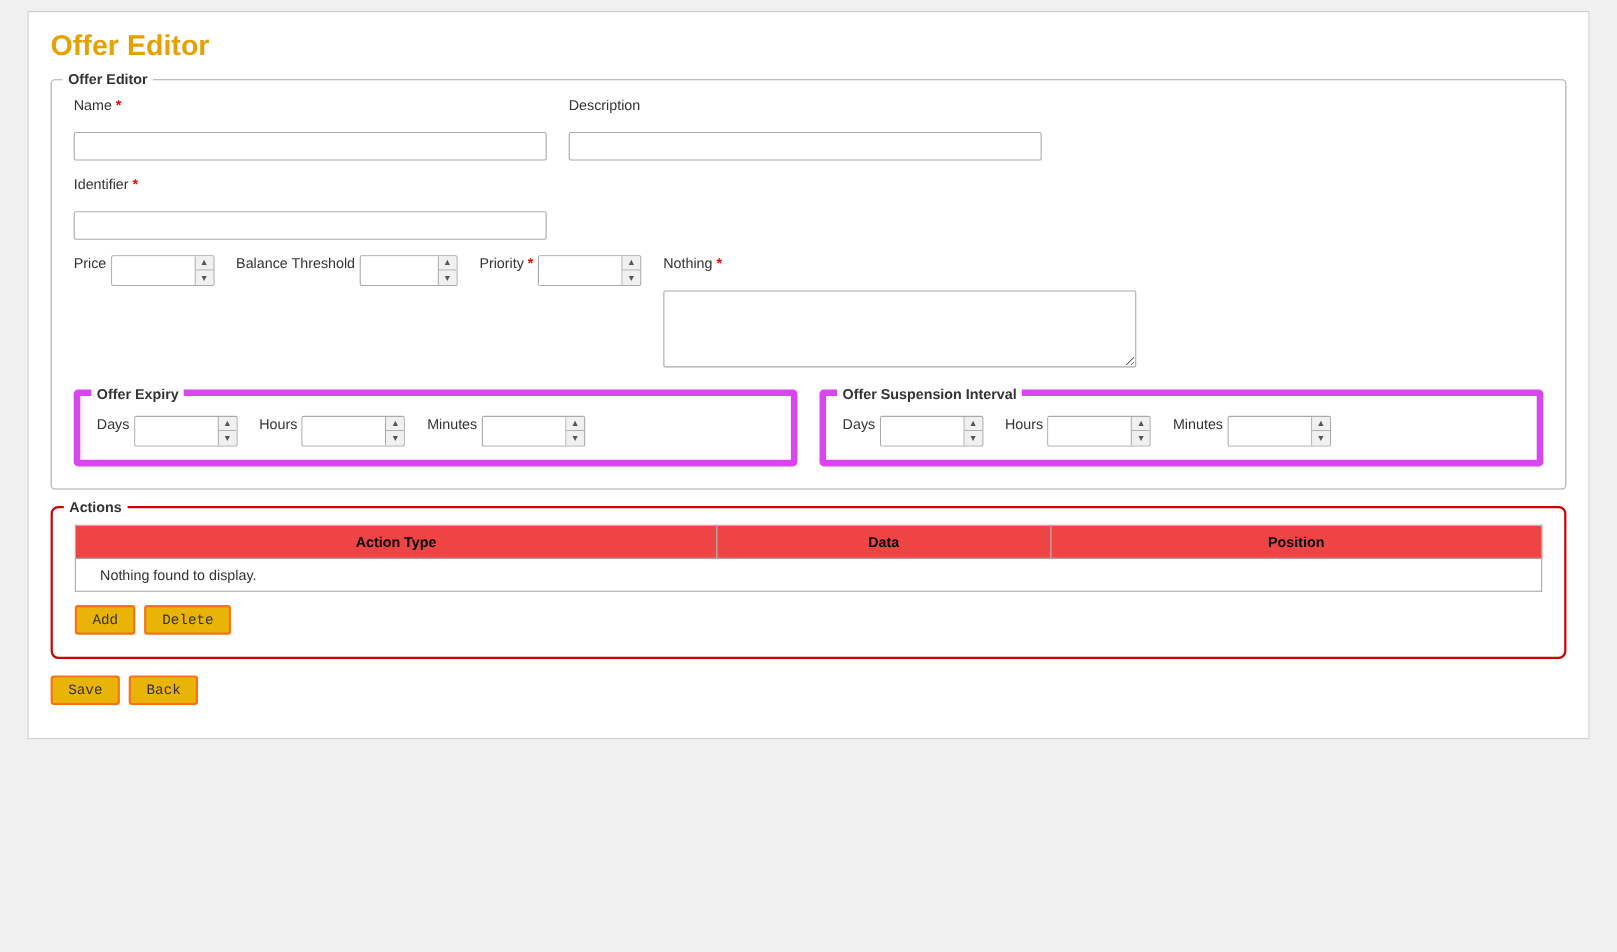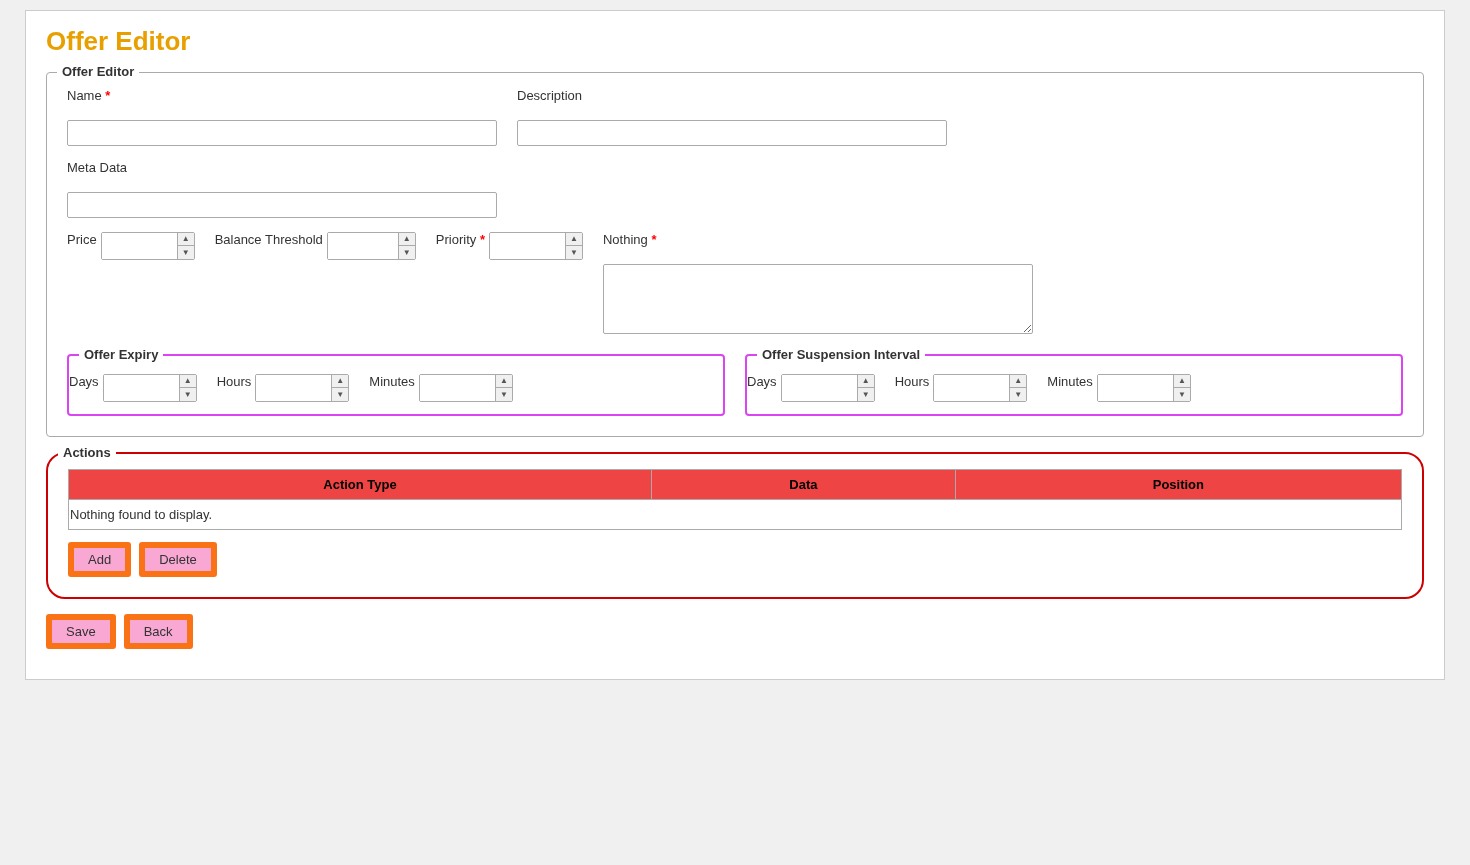"Identifier *" div.form-group { html: none -> <div> <label> <span>Identifier</span> <span>*</span> </label> <input> </div> }
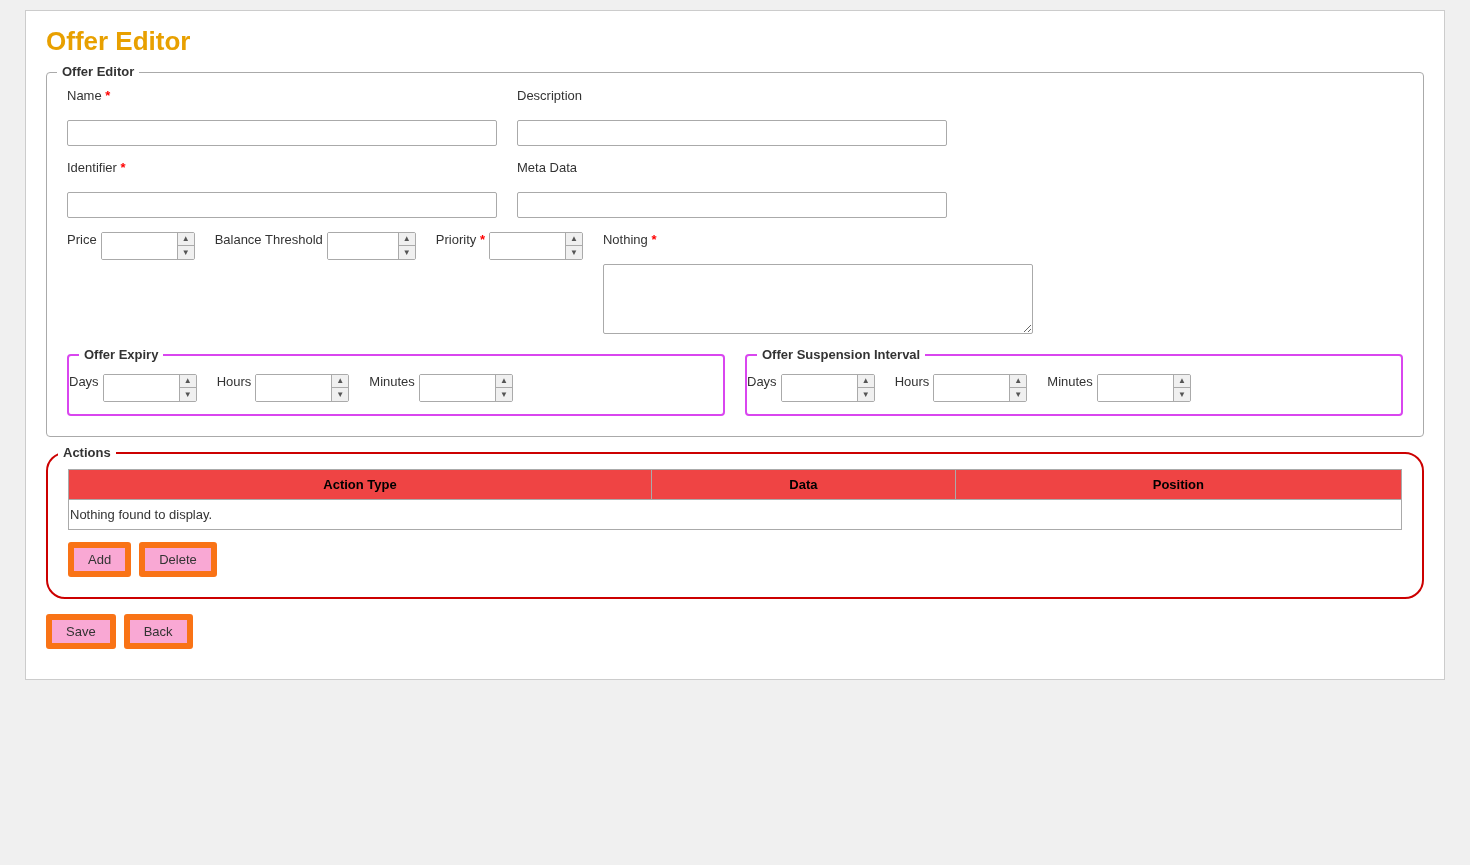"Meta Data" div.form-group { html: <div> <label>Meta Data</label> <input> </div> -> none }
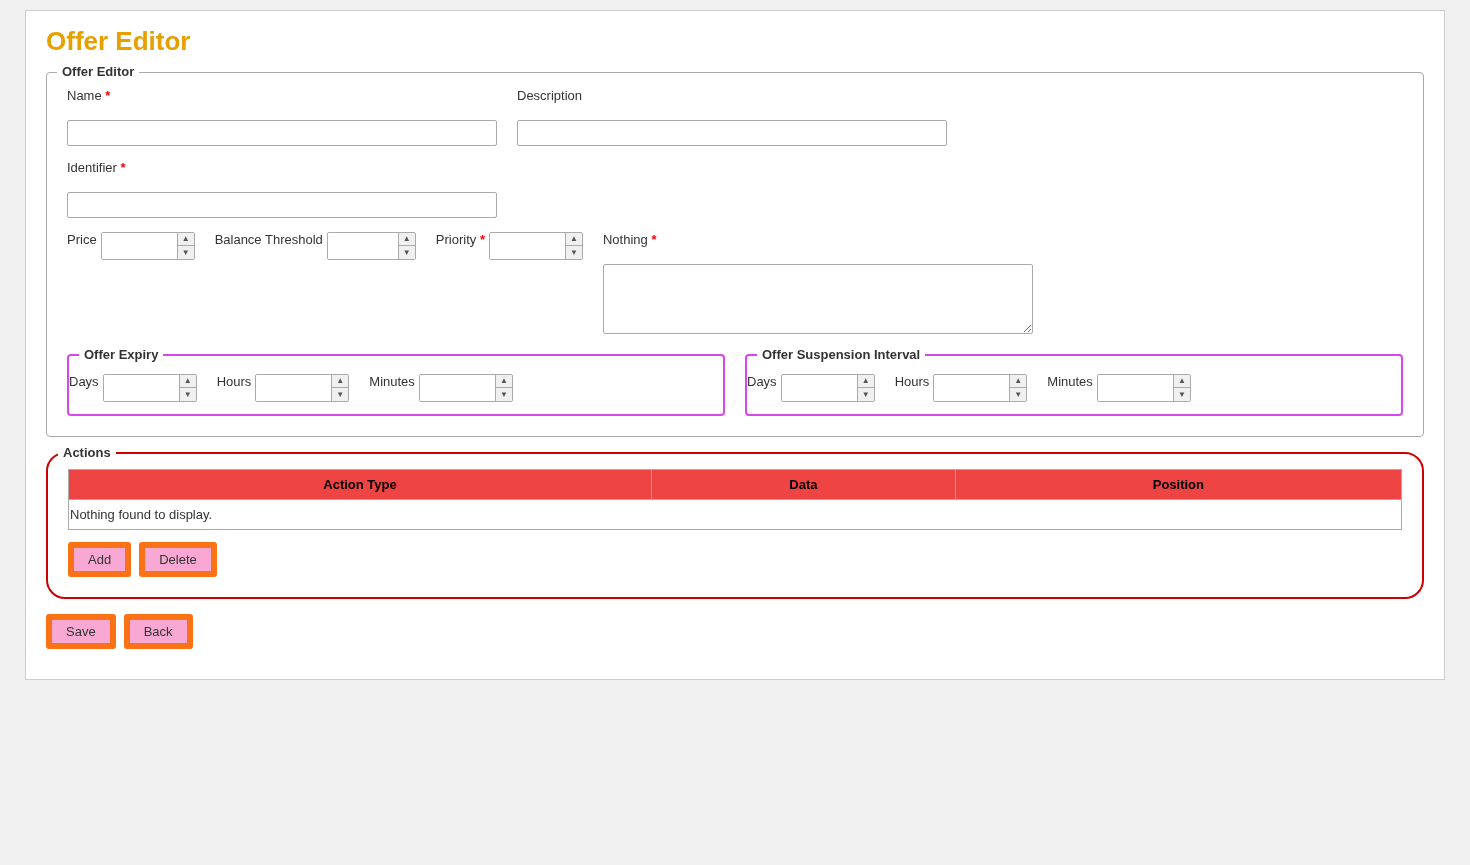"Offer Expiry" .sub-fieldset { border: 2px solid #d946ef -> 6px solid #d946ef; padding: 10px 15px 12px 0 -> 10px 15px 12px 15px }
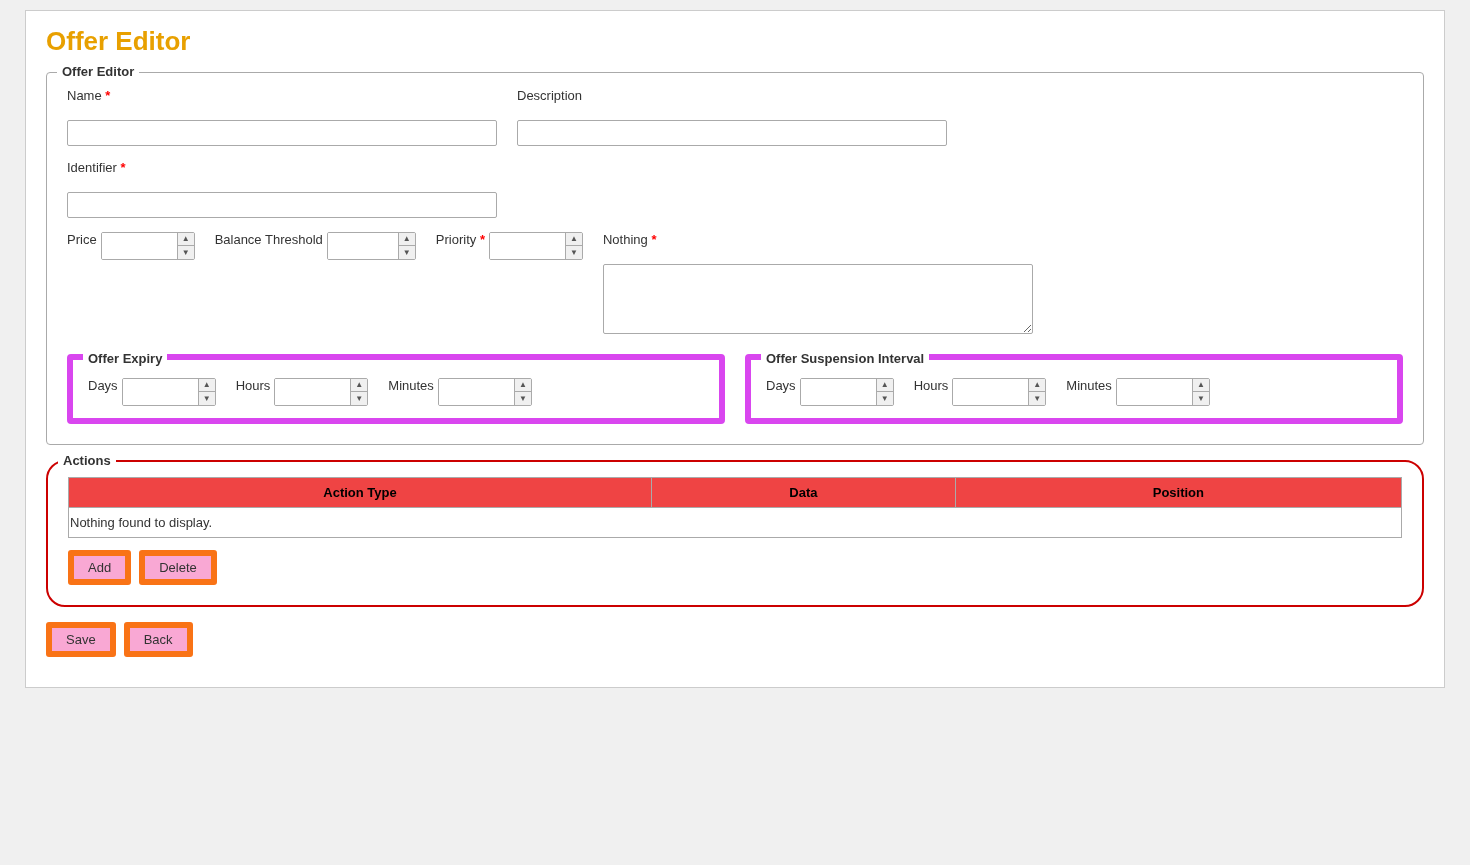"Actions" .actions-fieldset { border-radius: 19px -> 7px }
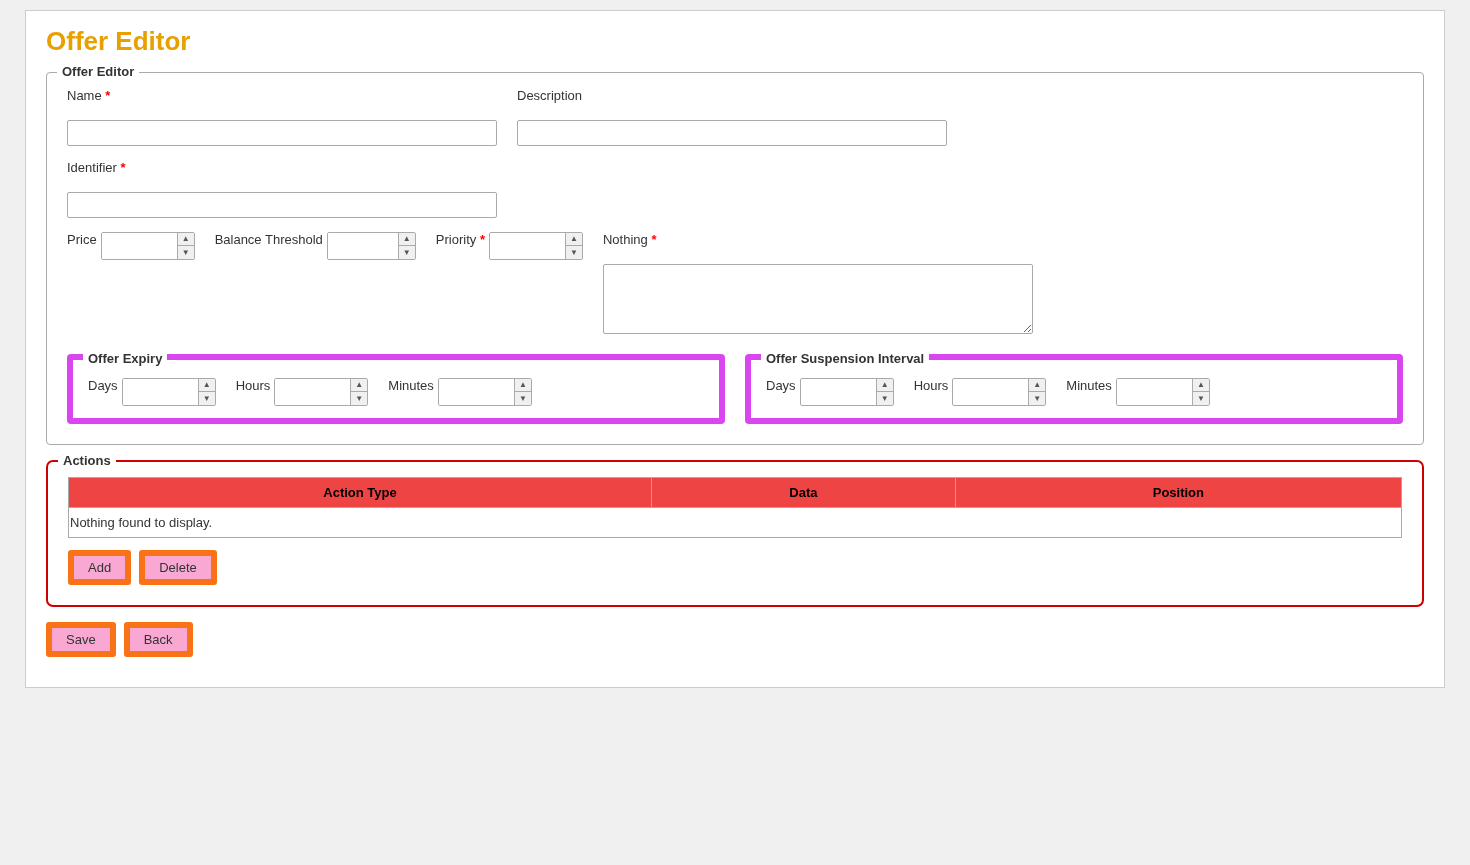"Nothing found to display." .actions-table td { padding: 7px 1px -> 7px 22px }
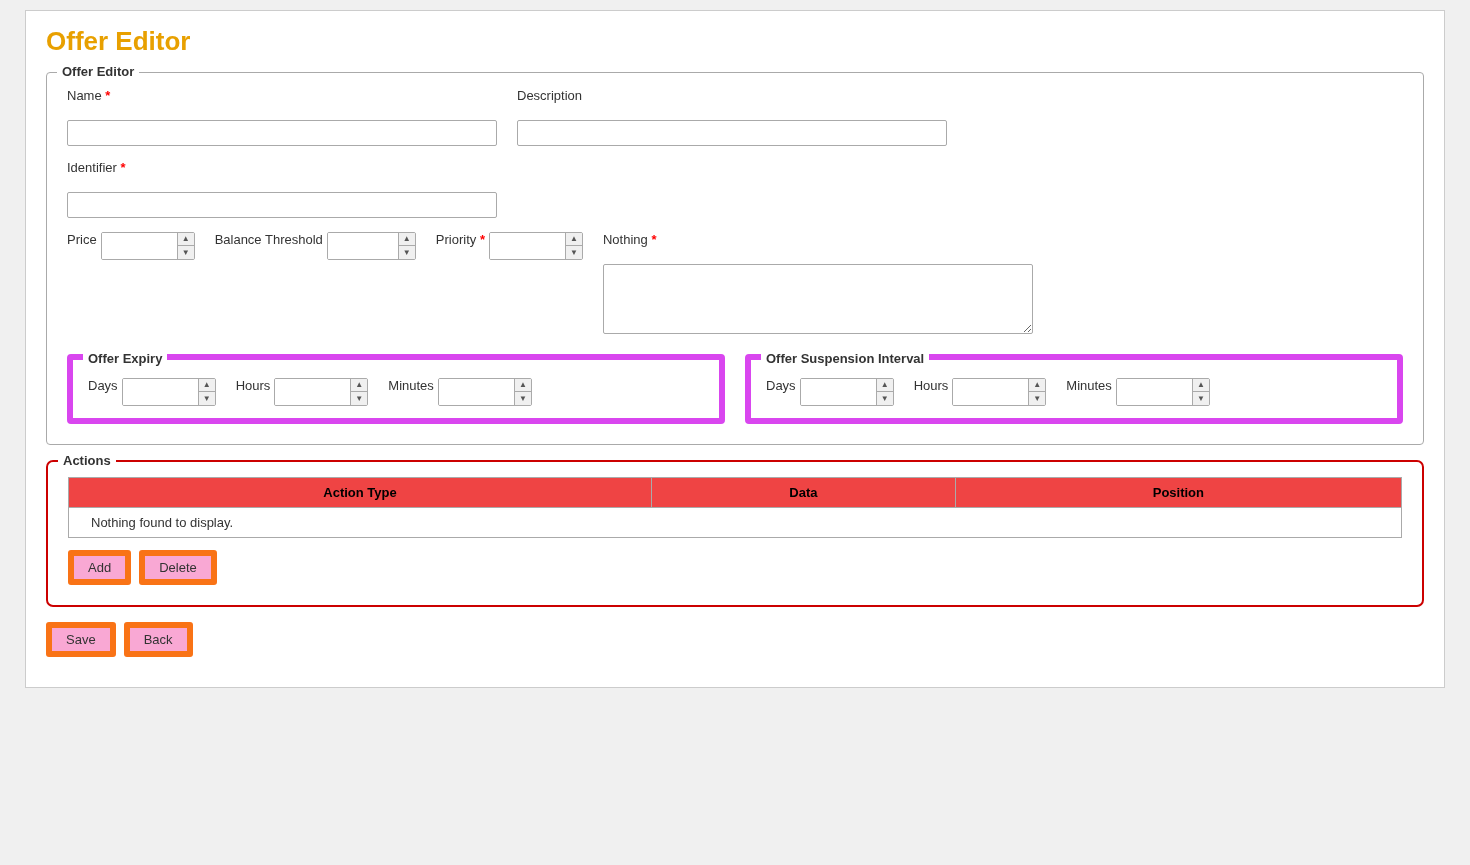"Add" .btn { background: #f9a8d4 -> #eab308; border: 6px solid #f97316 -> 2px solid #f97316; font-family: none -> Liberation Mono, monospace }
